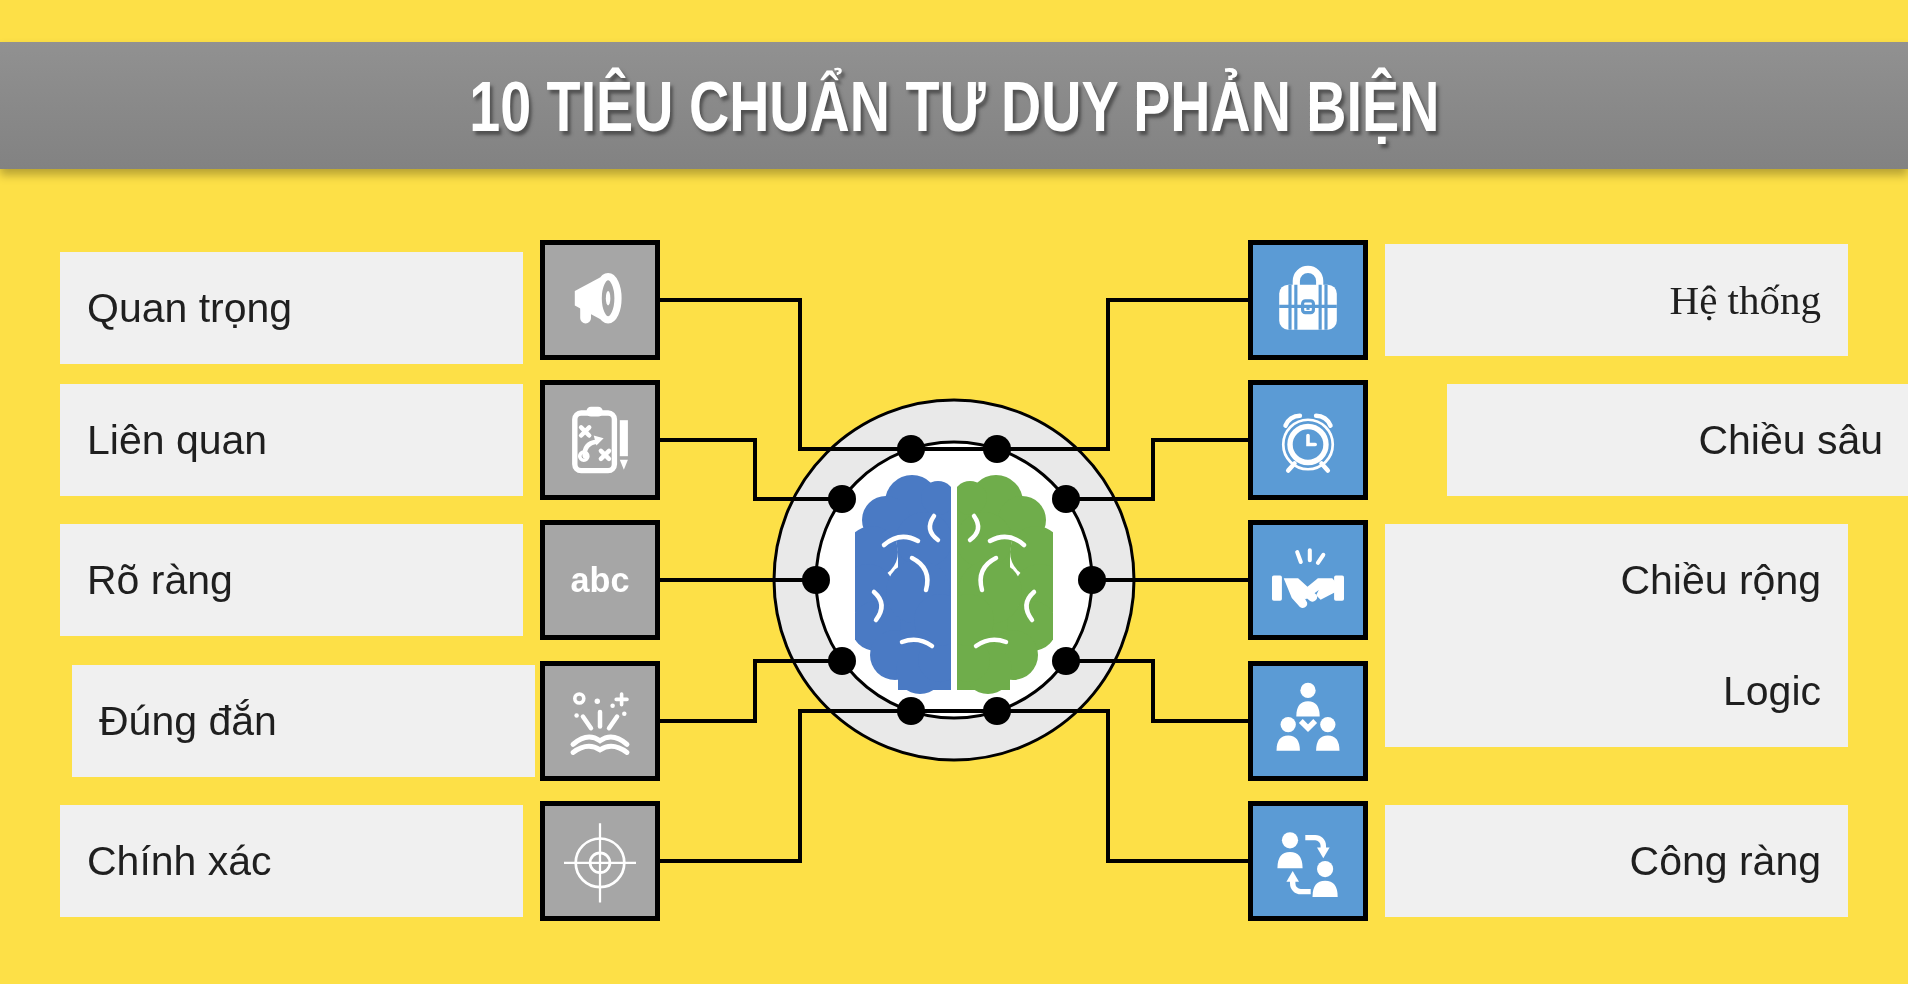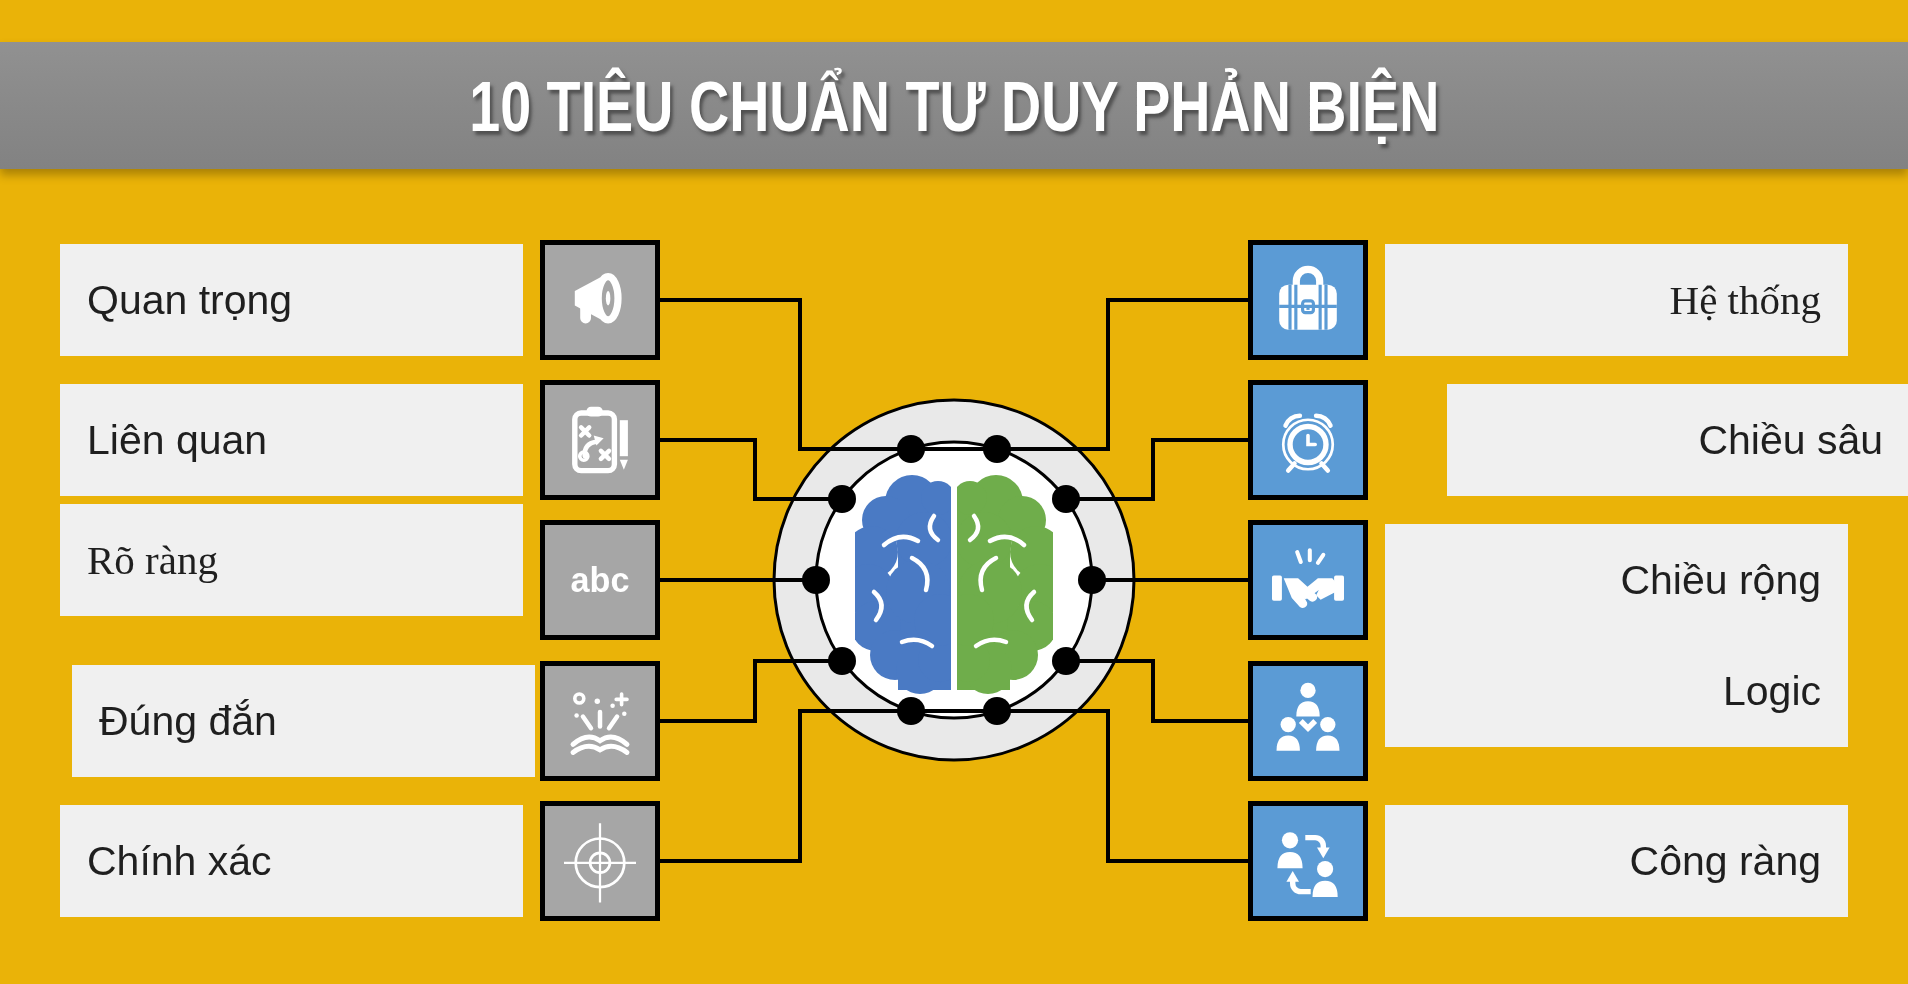"10 TIÊU CHUẨN TƯ DUY" .stage { background: #eab308 -> #fde047 }
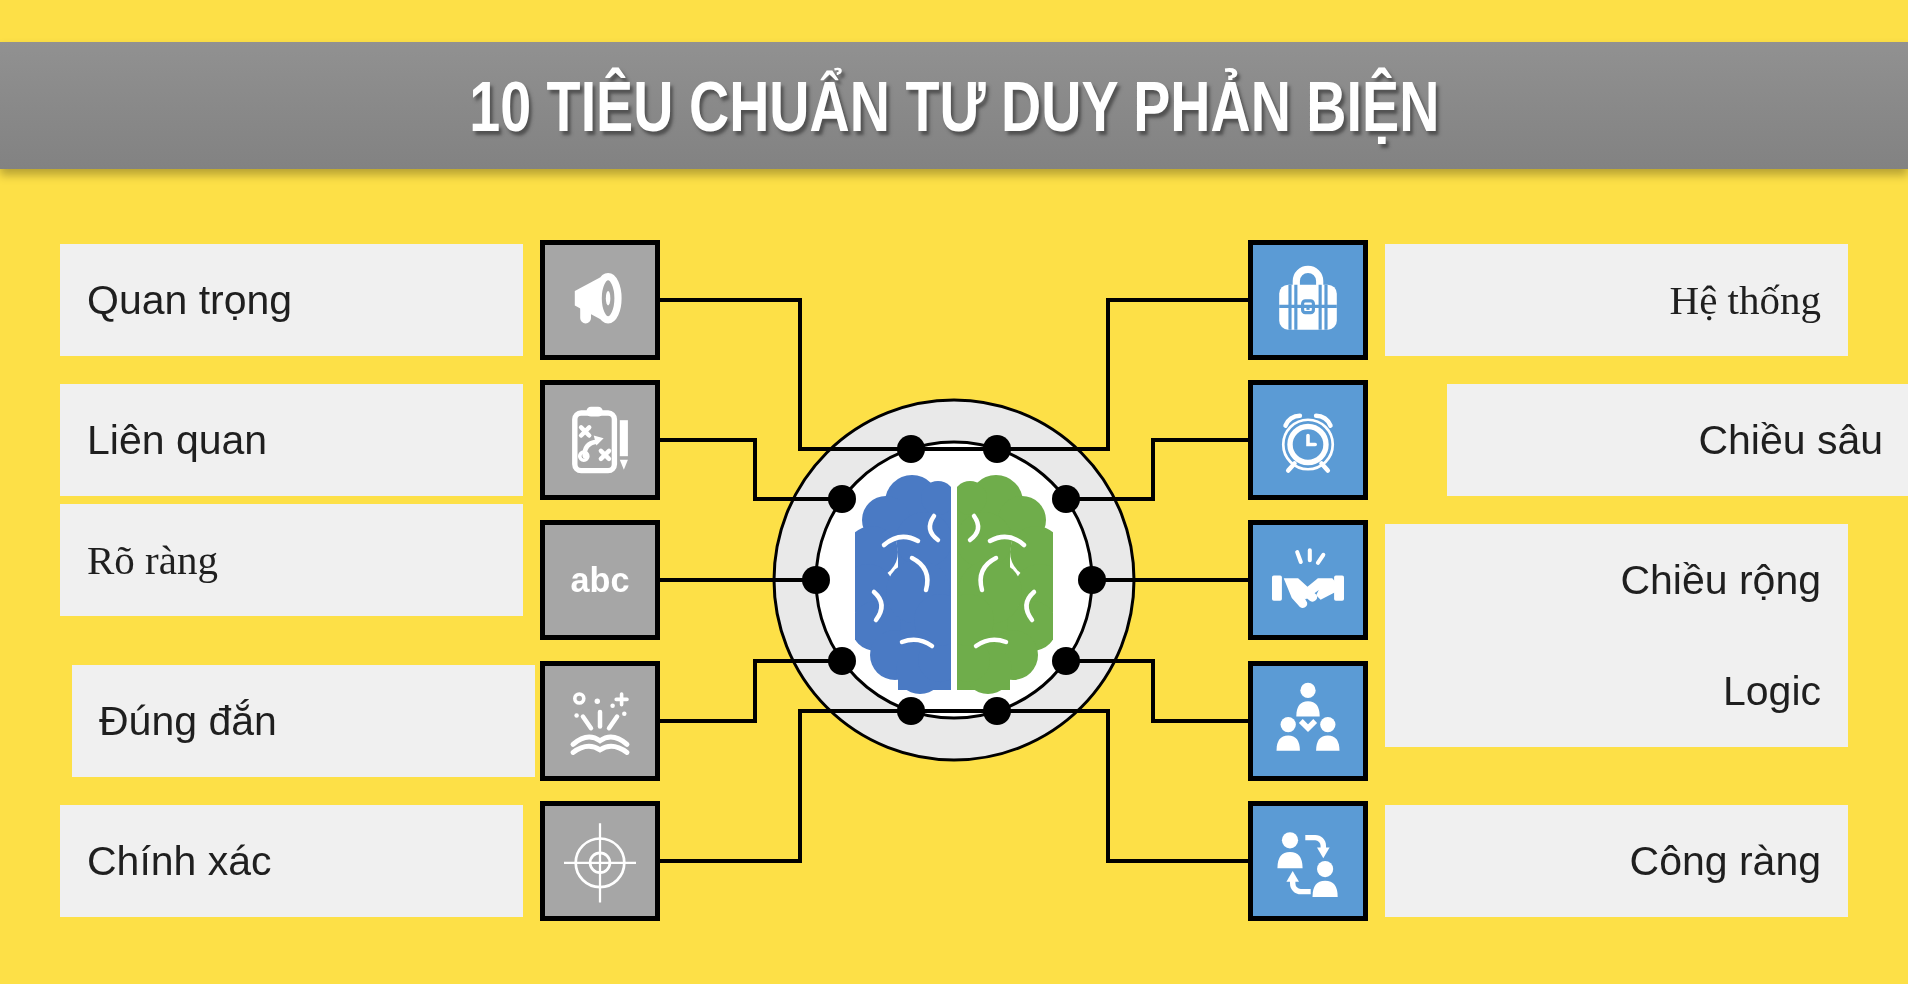"Quan trọng" div.band { top: 244px -> 252px }
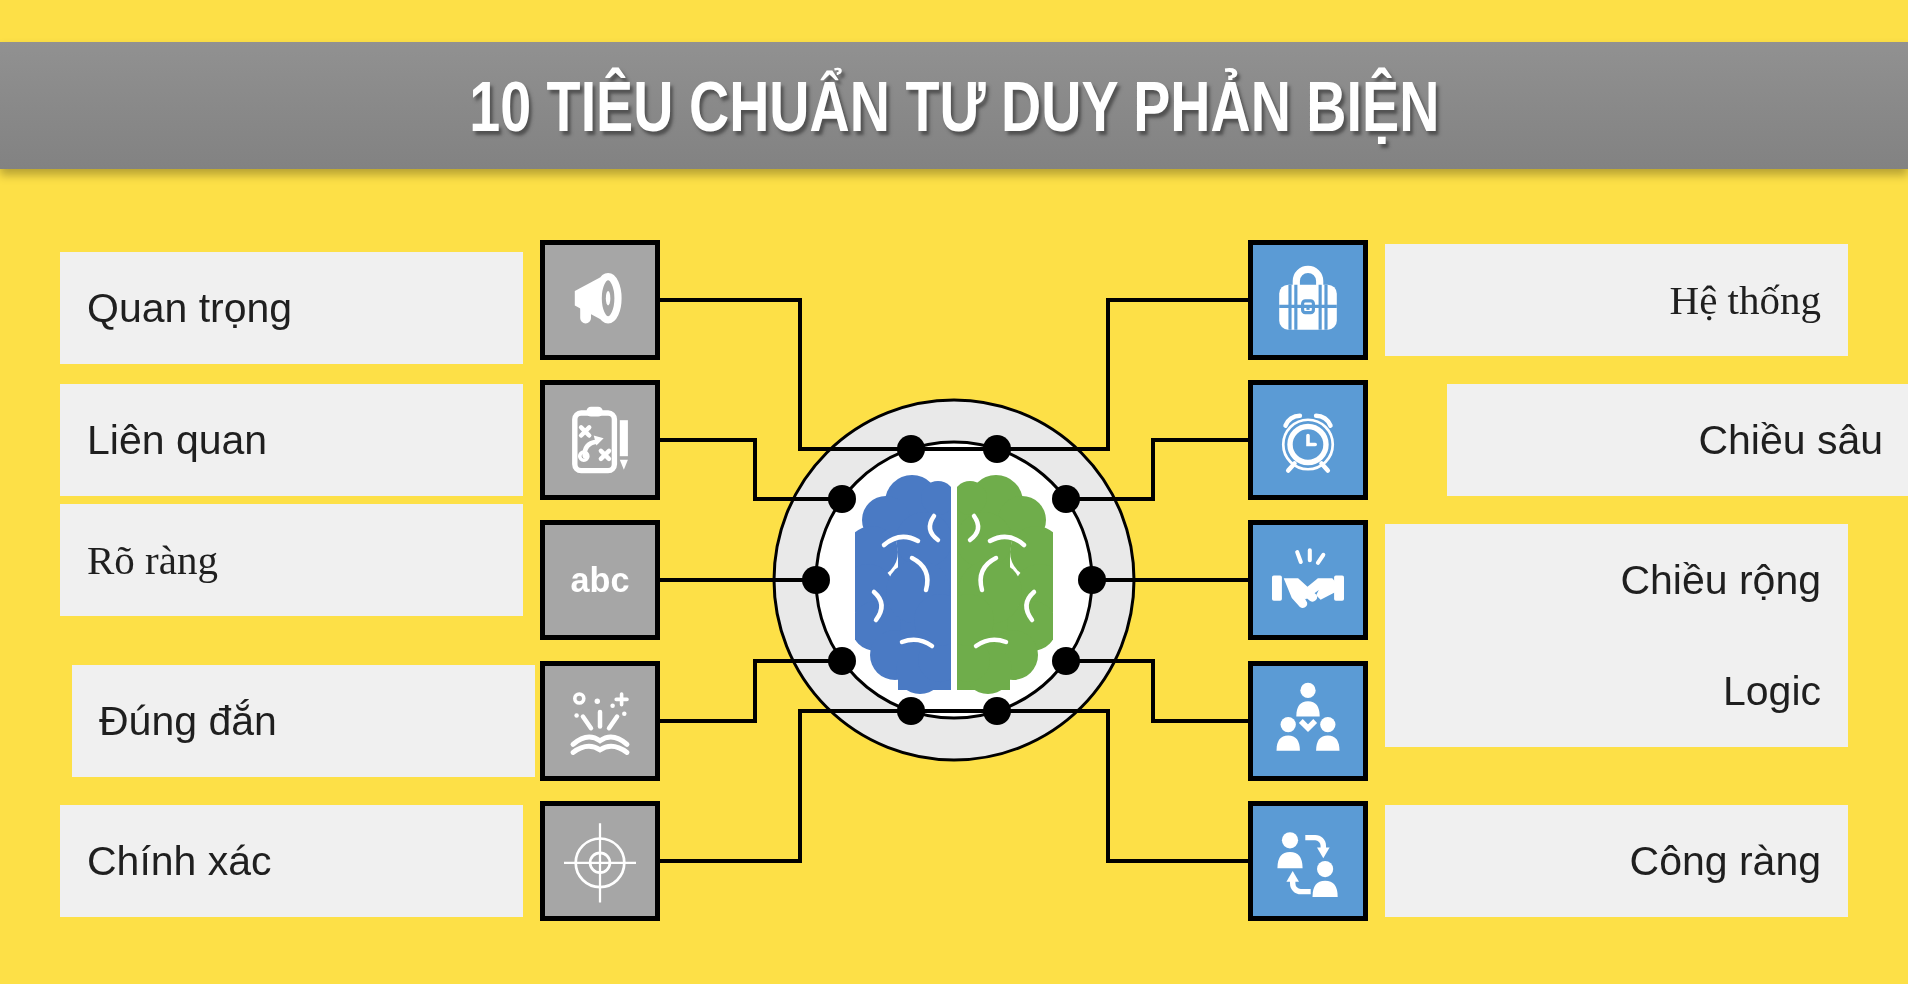"Rõ ràng" div.band { font-family: Liberation Serif, serif -> none; top: 504px -> 524px }
